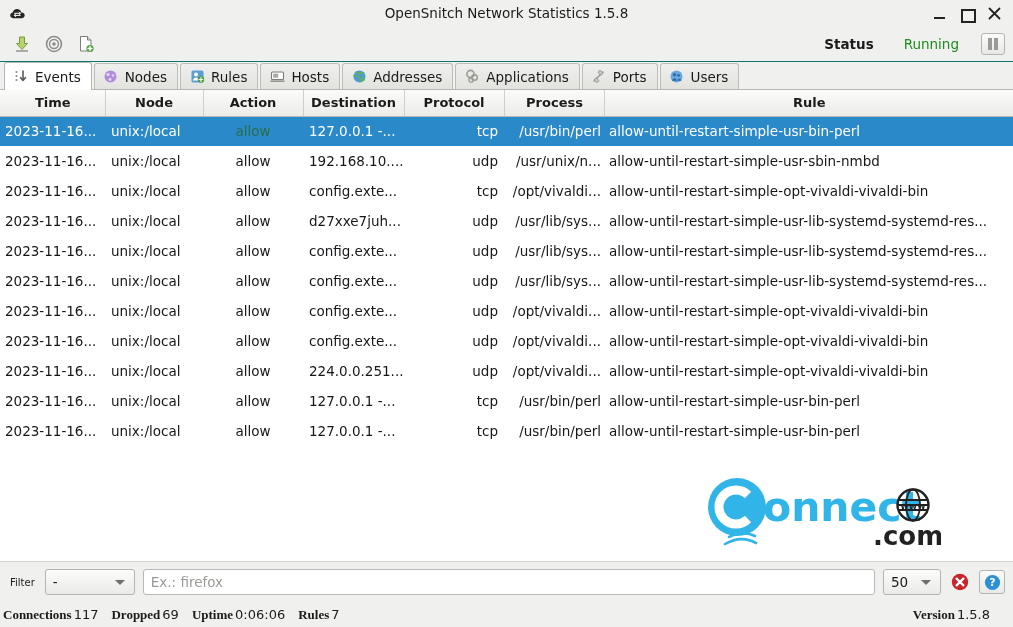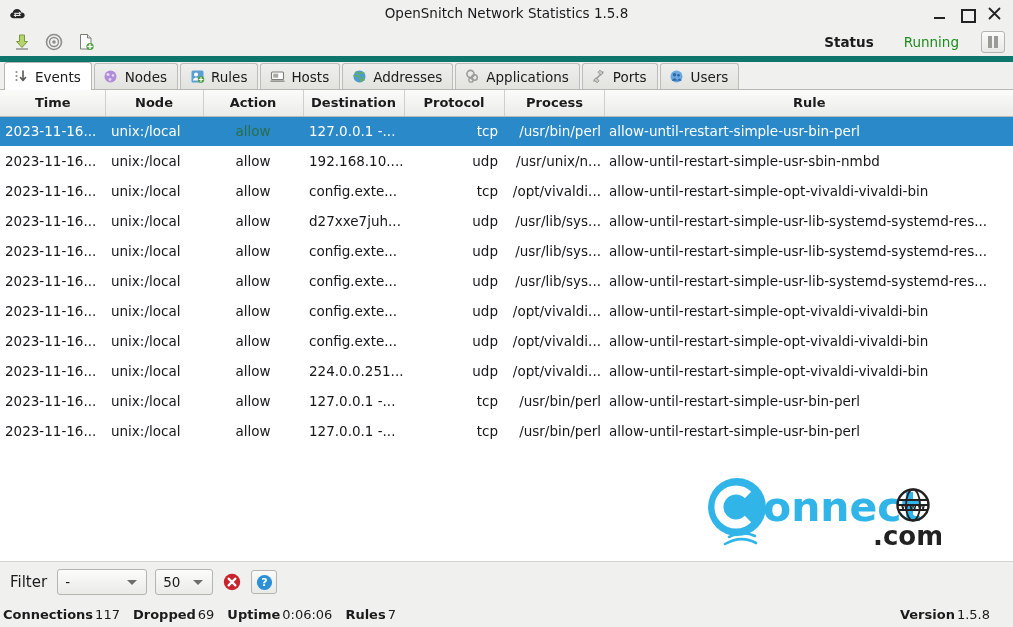"Status" .toolbar { border-bottom: 6px solid #0f766e -> 1px solid #0f766e }
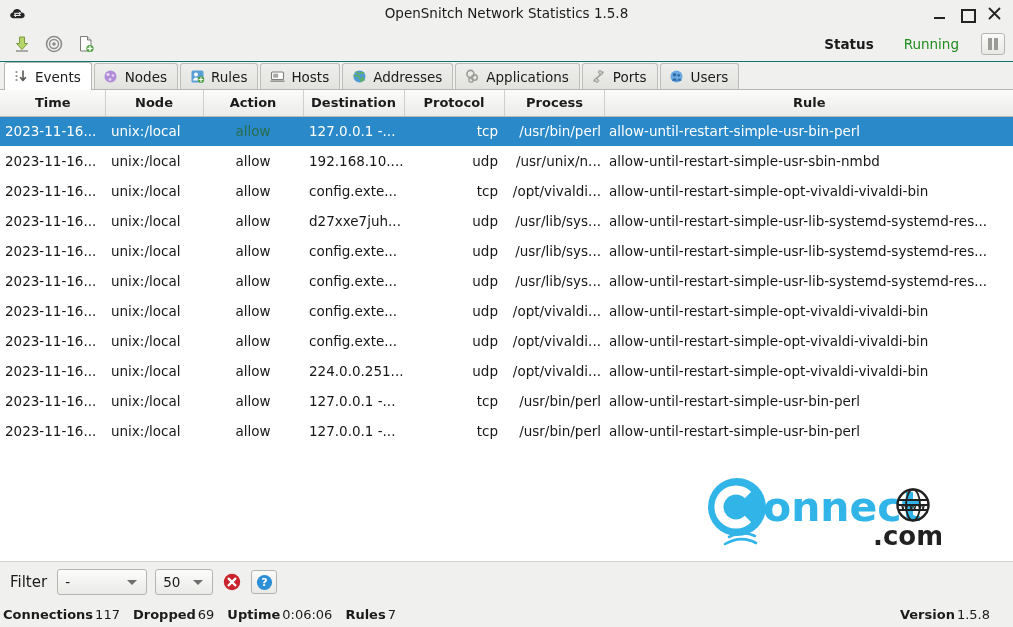"Filter" .filter-label { font-size: 15px -> 10px }
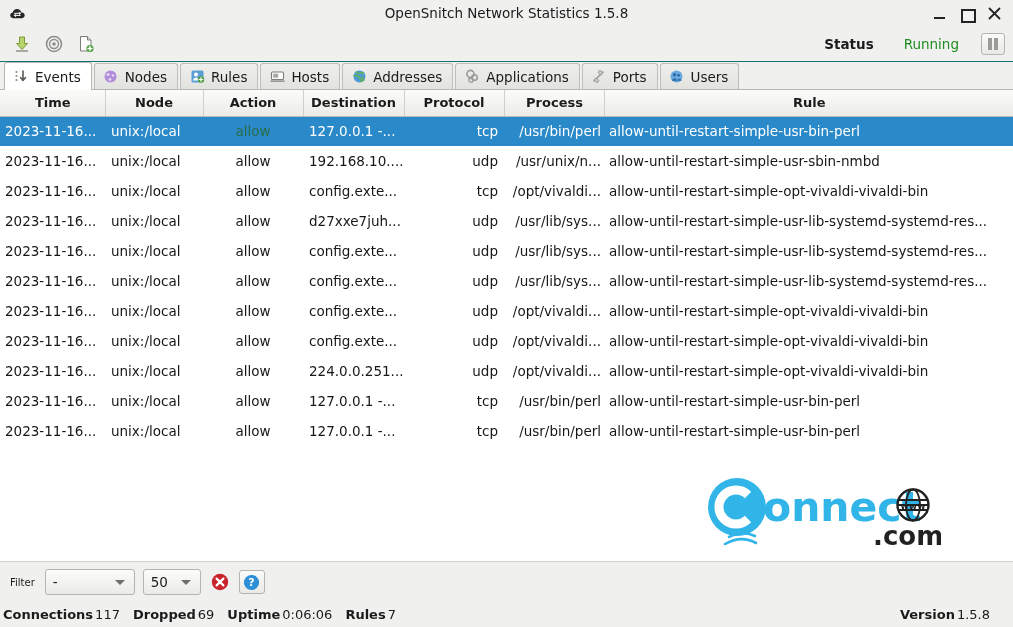"Ex.: firefox" input.filter-input { html: none -> <input> }
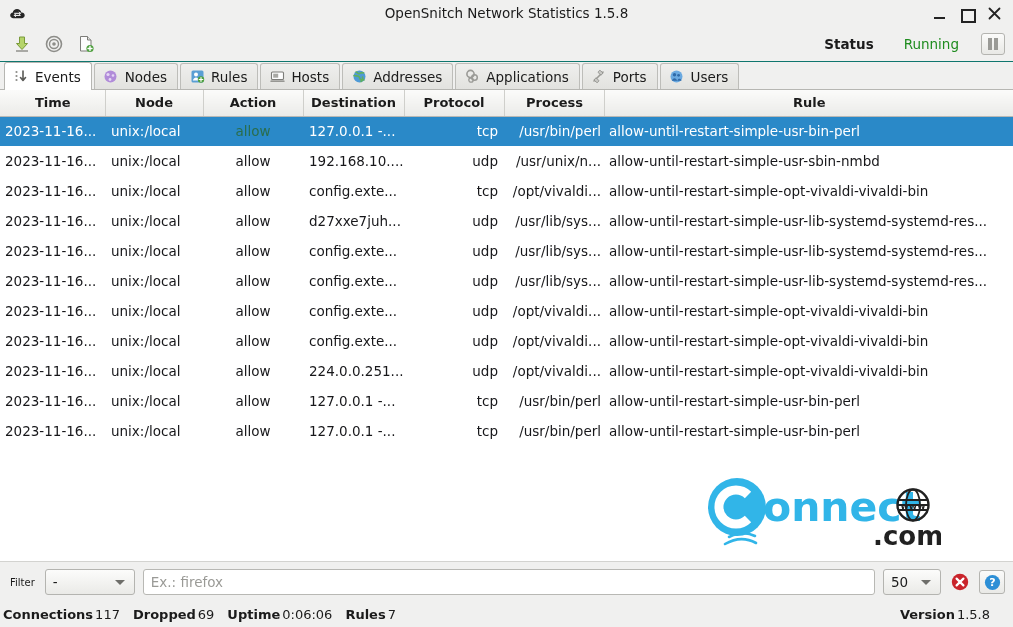"Connections" .sb-k { font-family: none -> Liberation Serif, serif }
